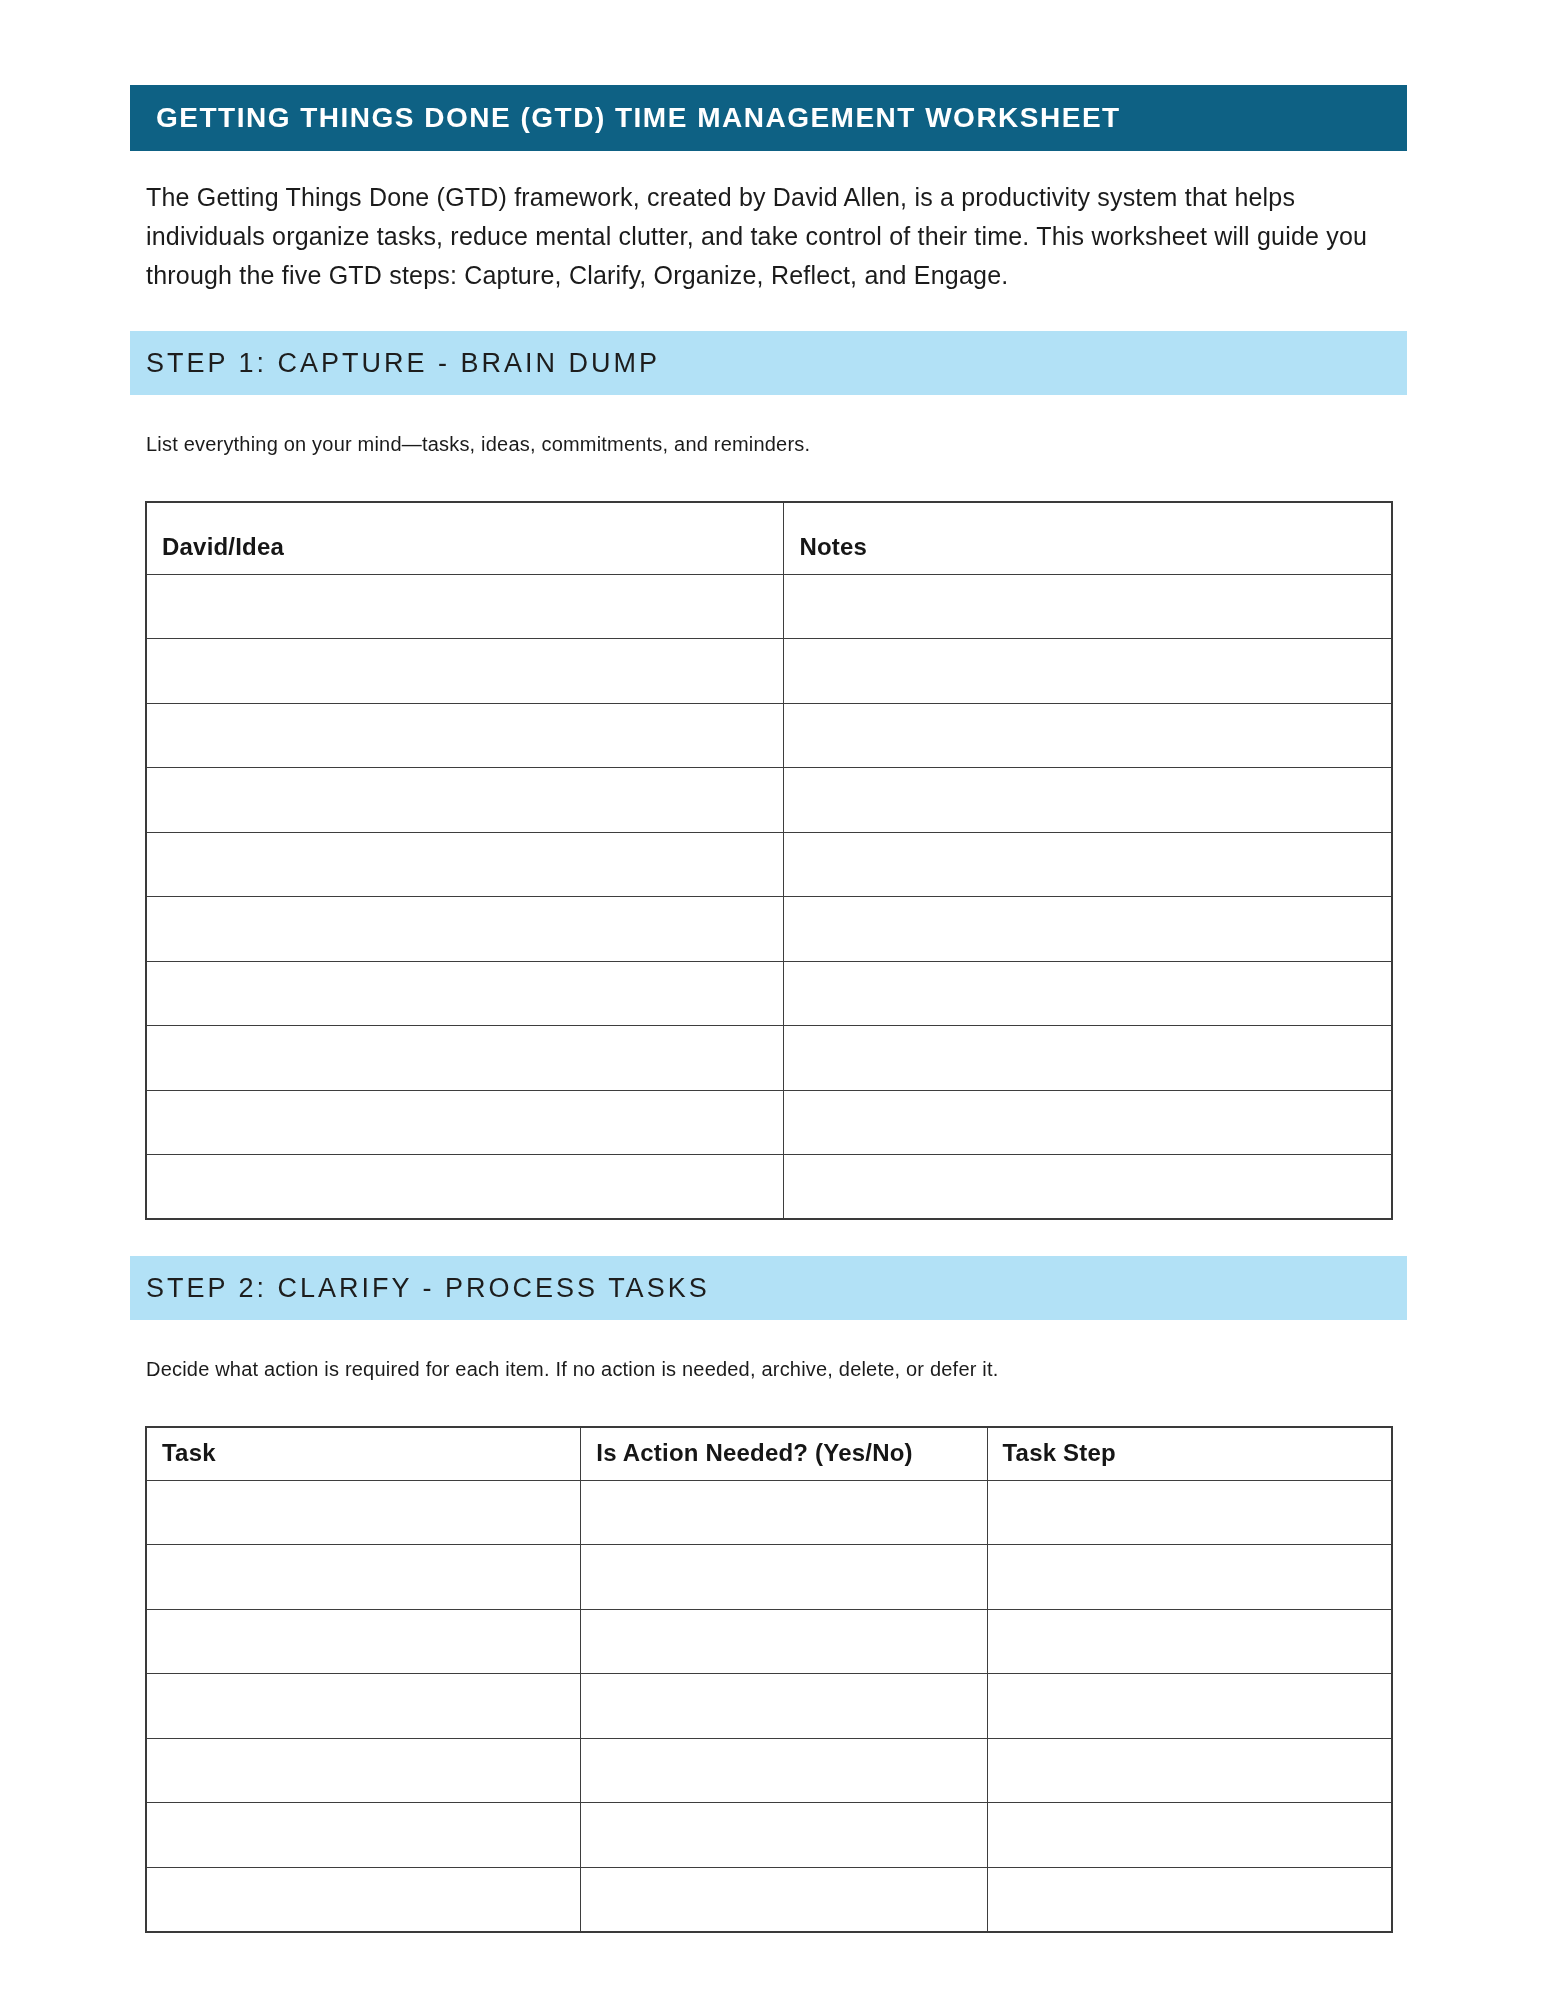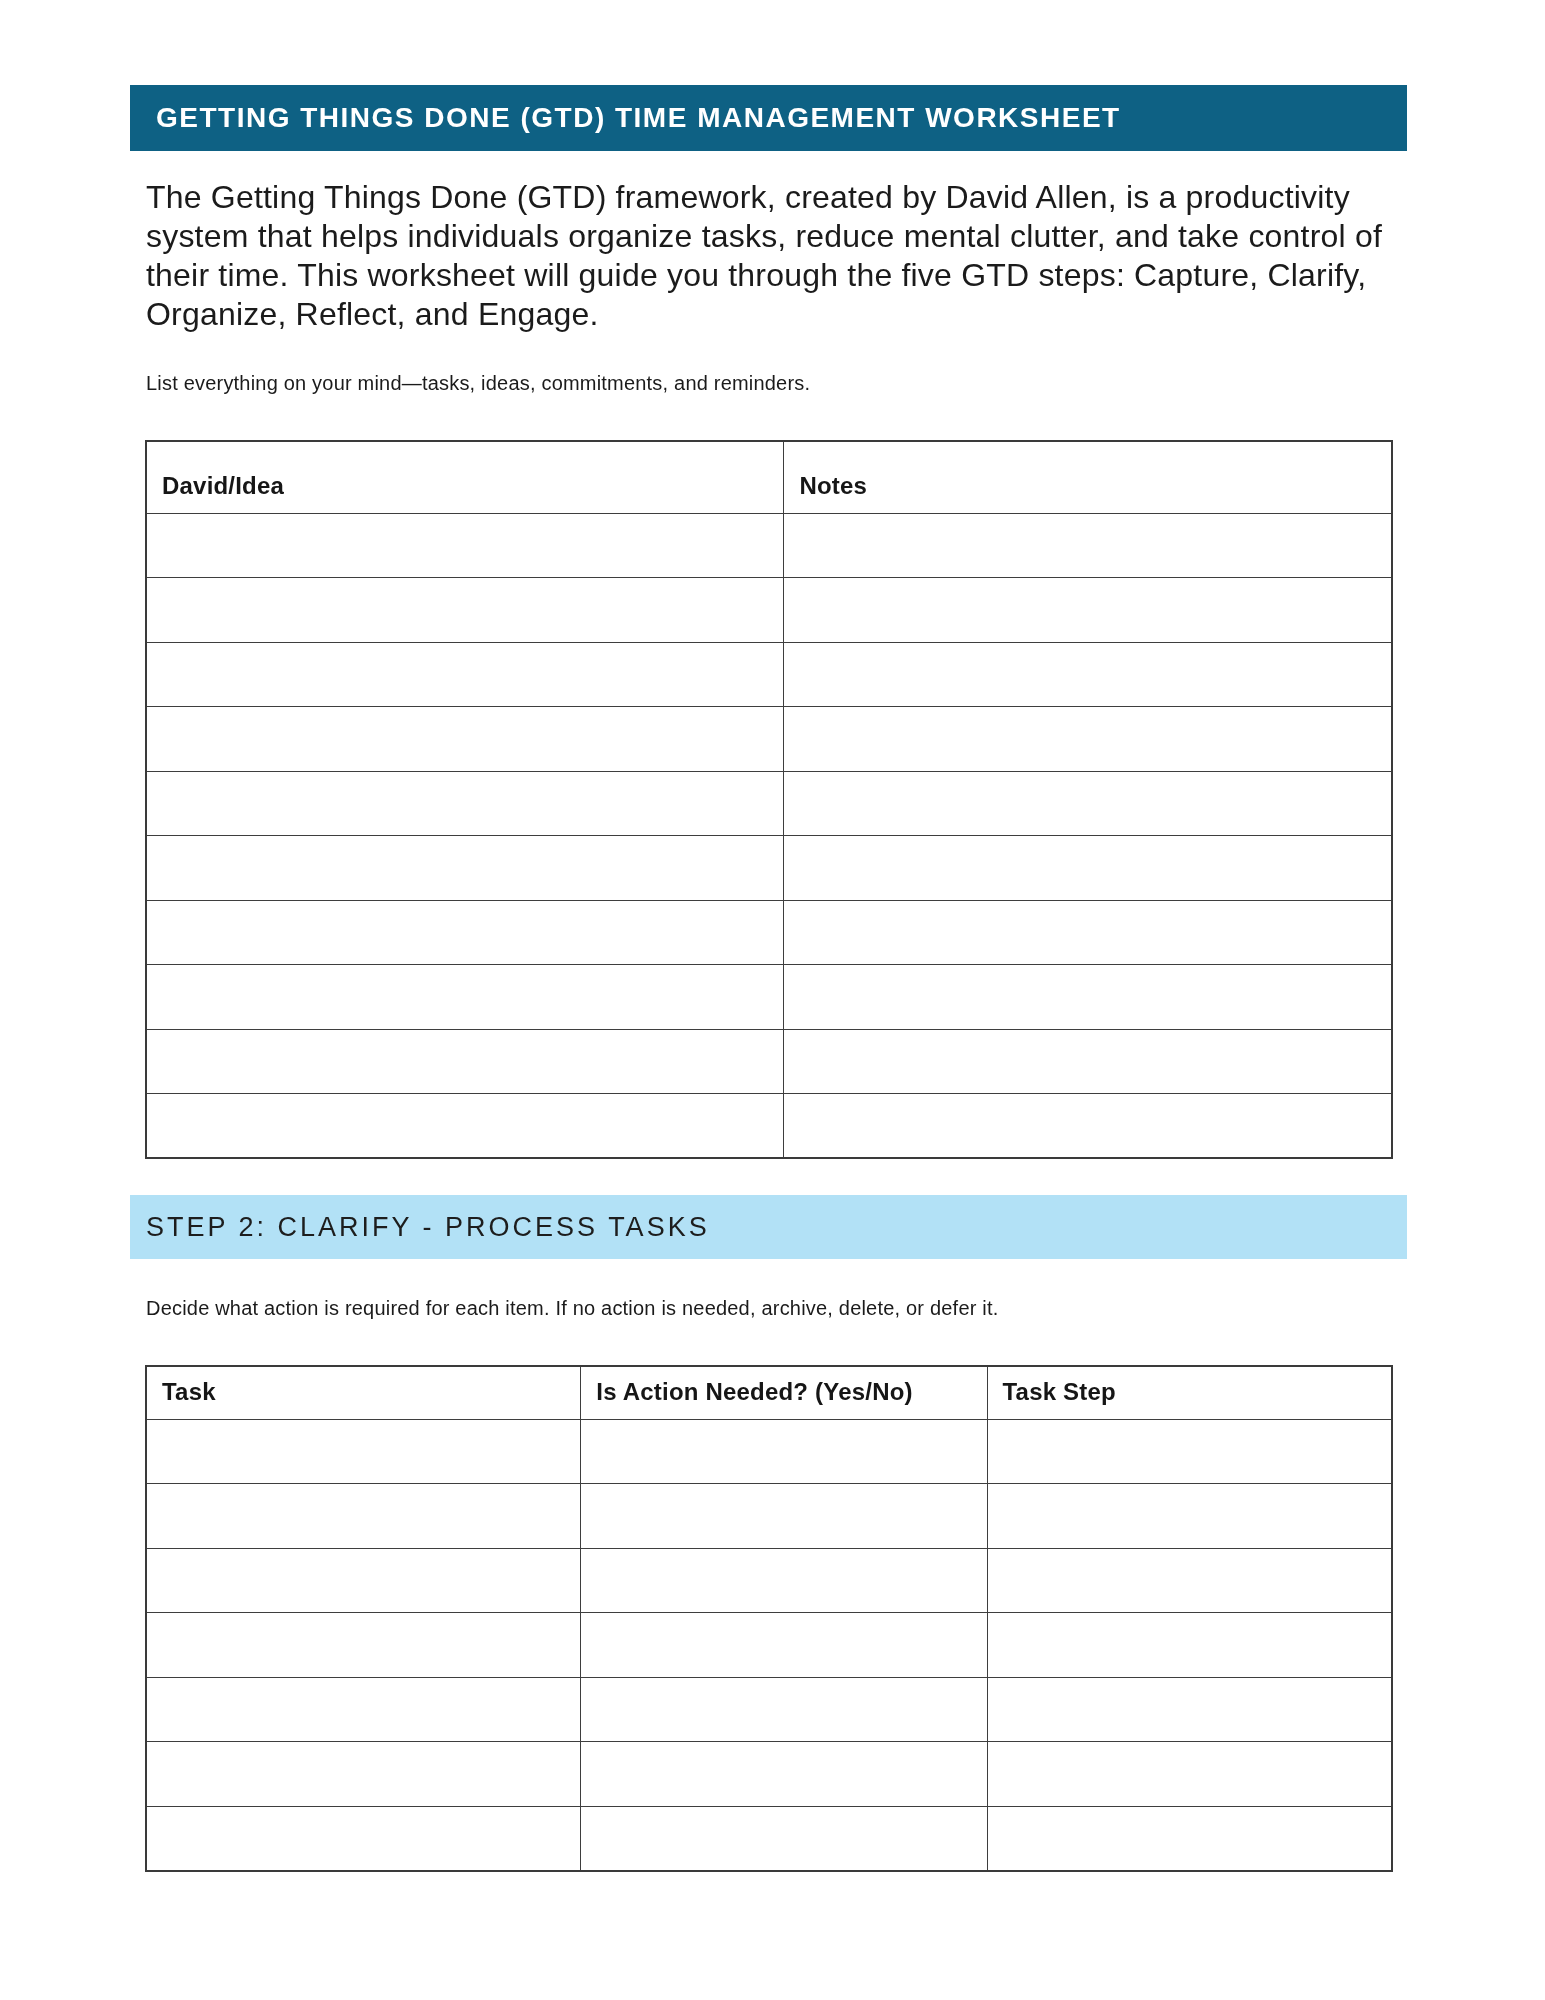"The Getting Things Done (GTD)" .intro { font-size: 32px -> 25px }
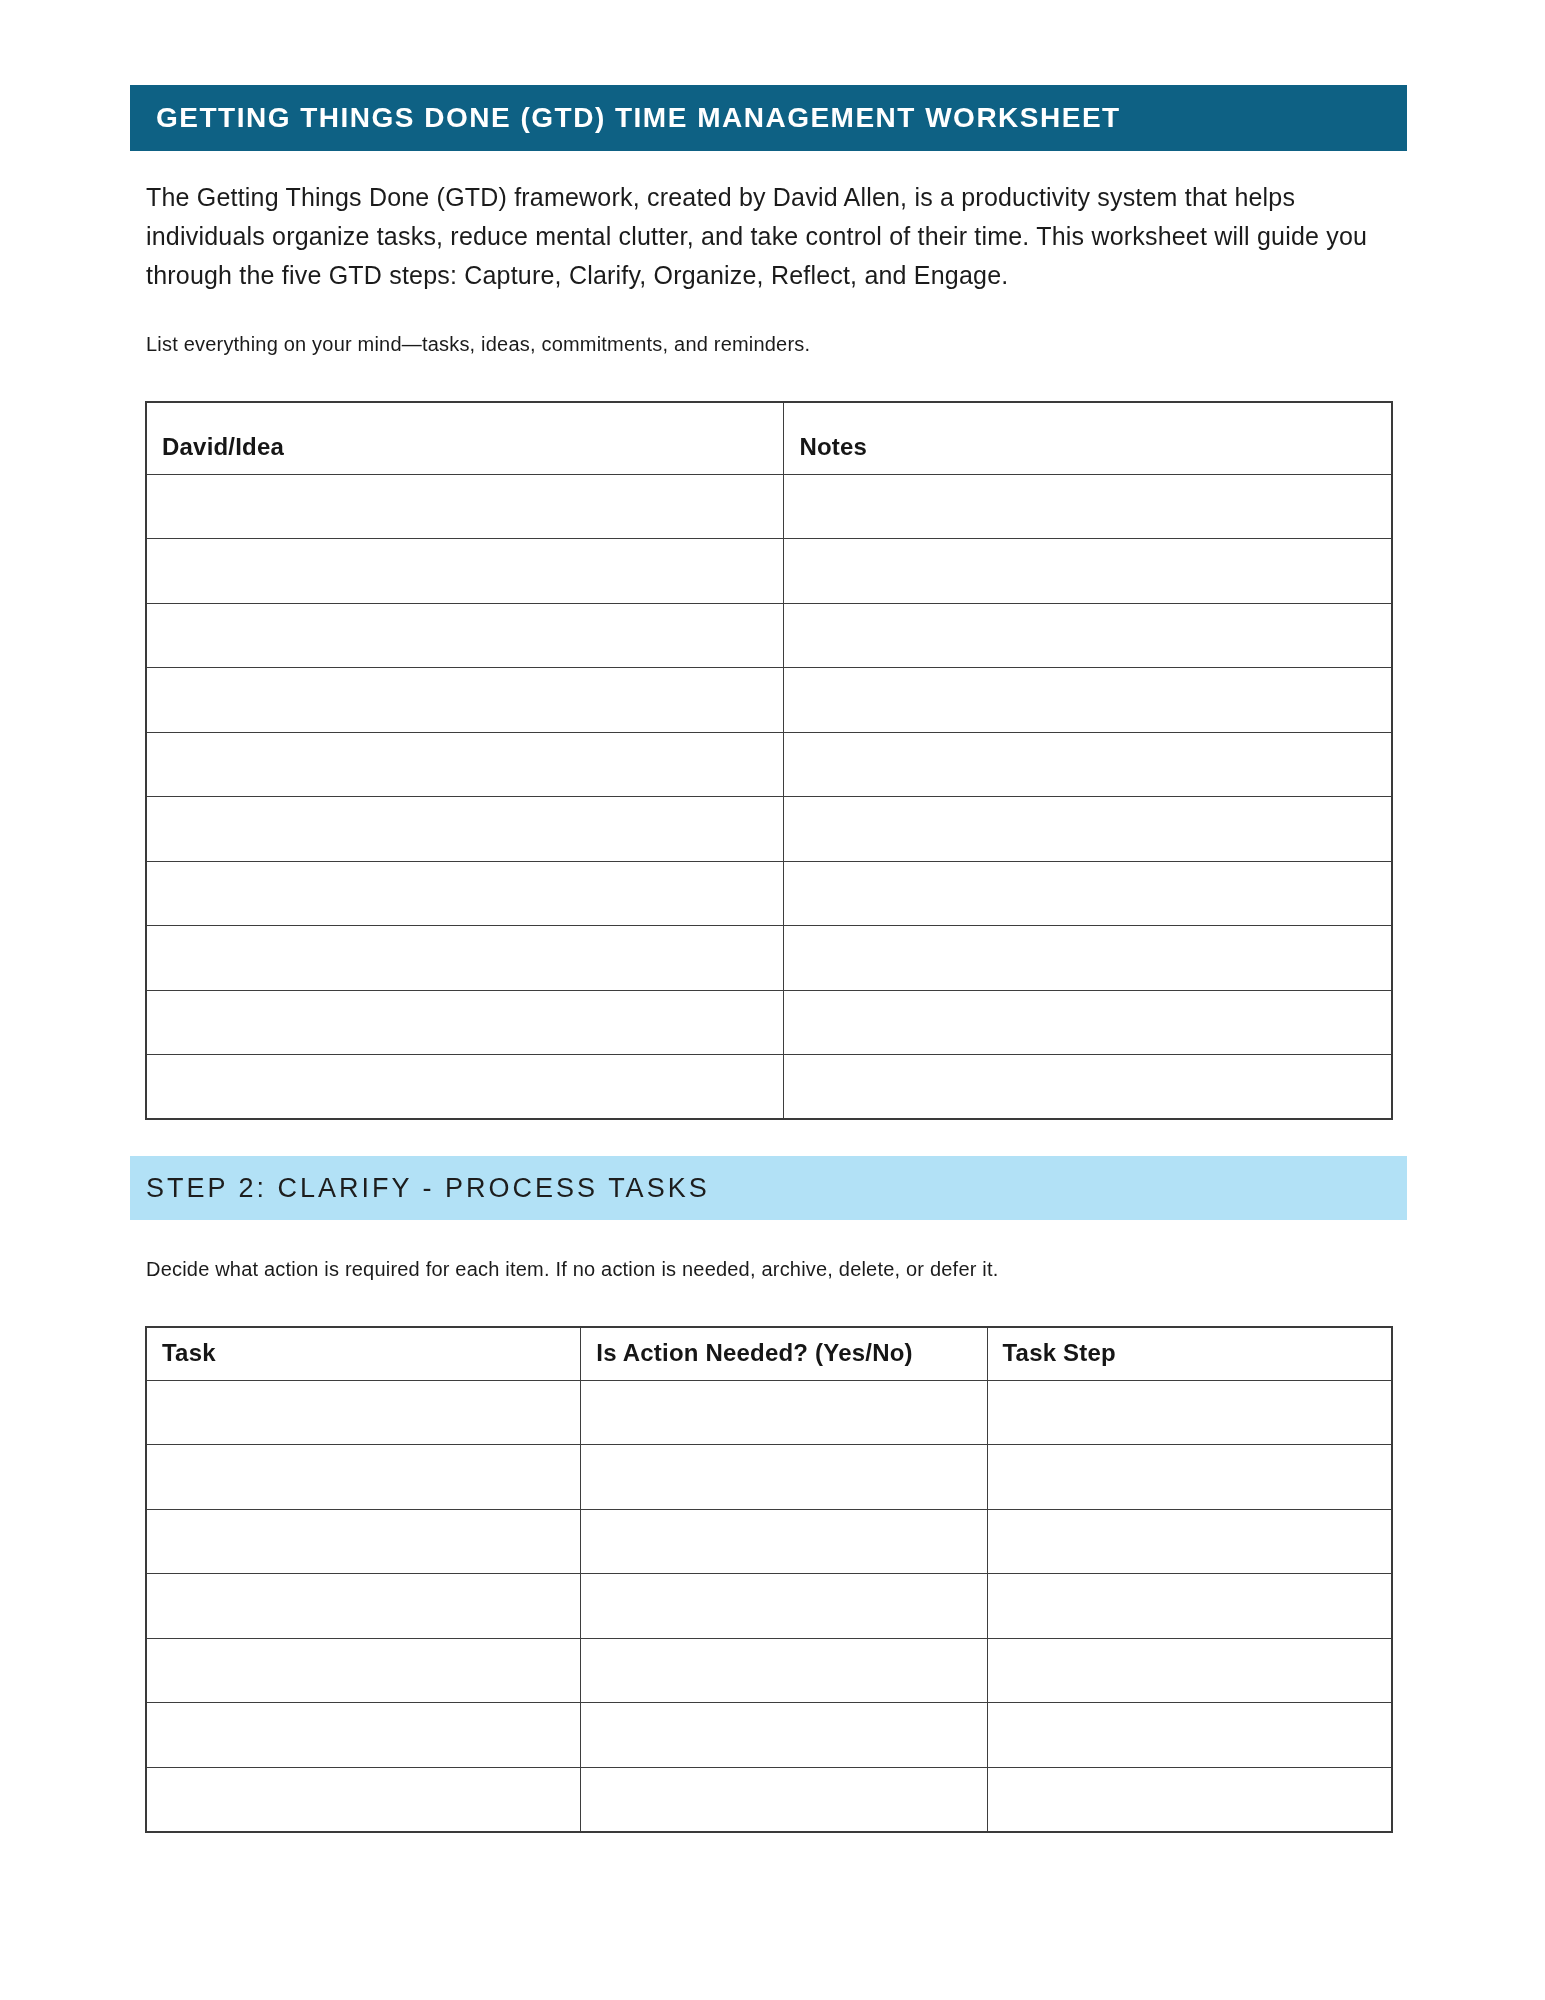"STEP 1: CAPTURE - BRAIN" div.step-banner { html: none -> <div> <h2>STEP 1: CAPTURE - BRAIN DUMP</h2> </div> }
